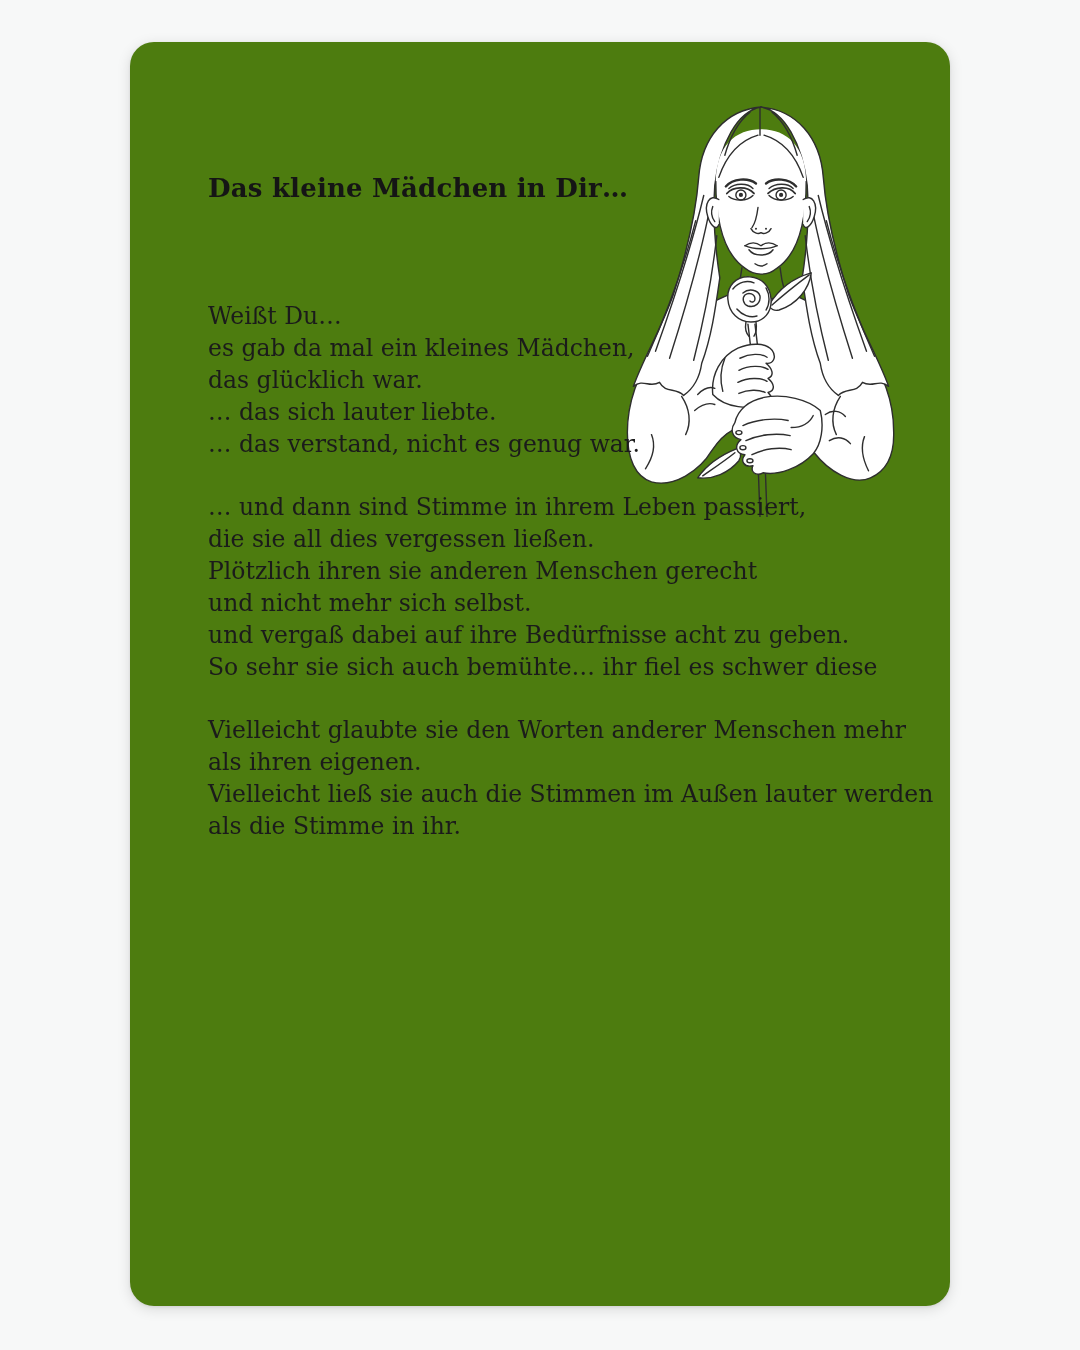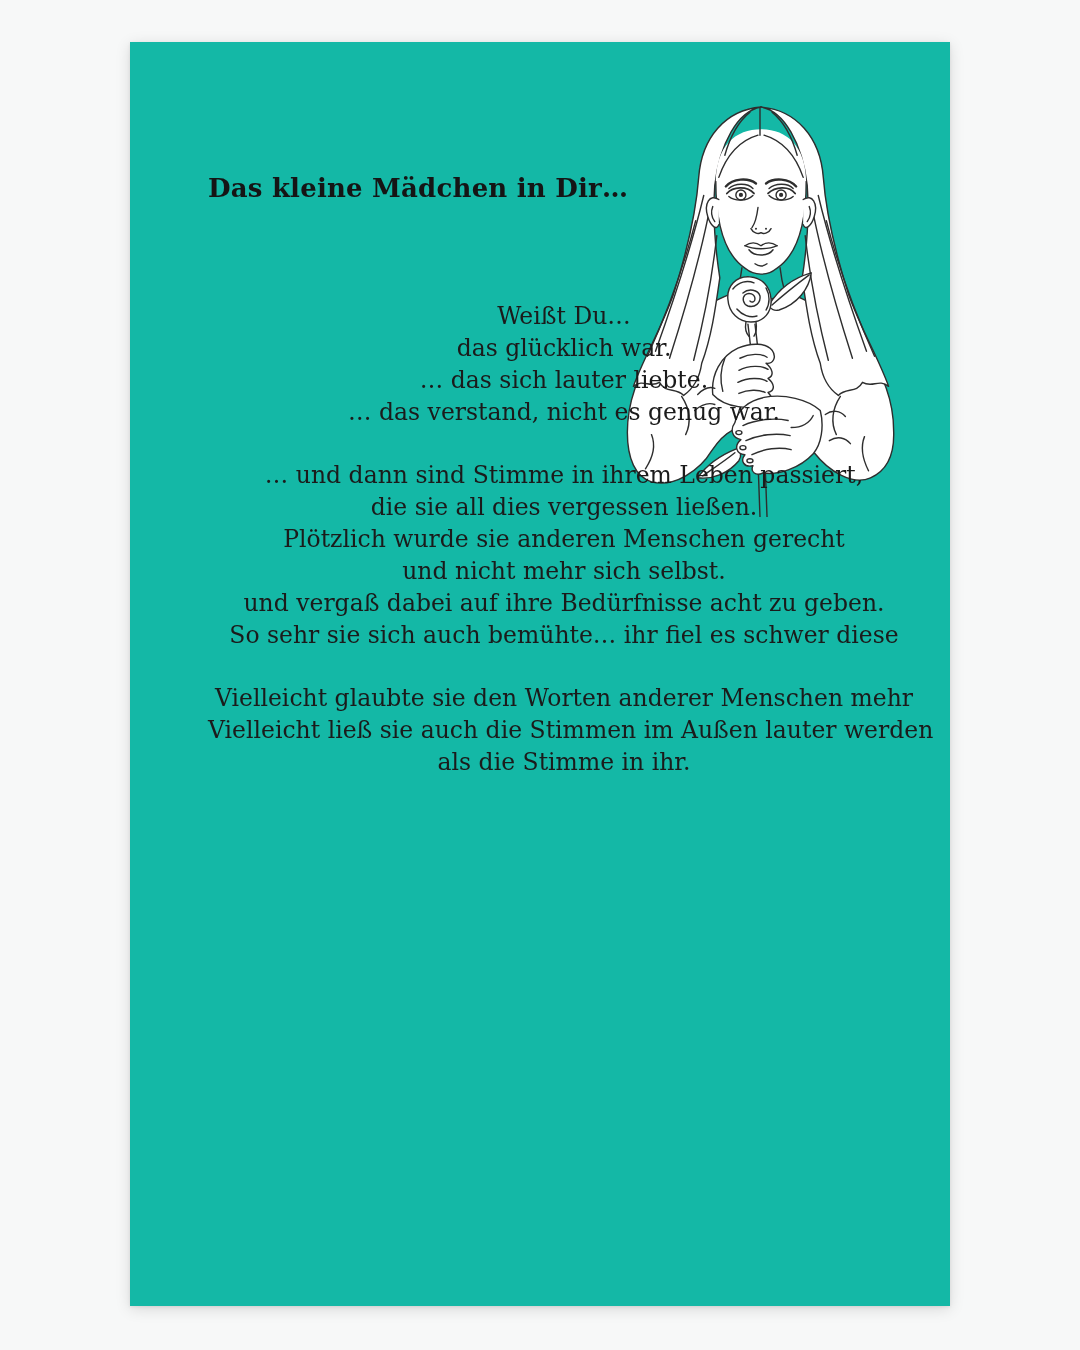"Das kleine Mädchen in Dir…" .page { background: #14b8a6 -> #4d7c0f; border-radius: none -> 24px }
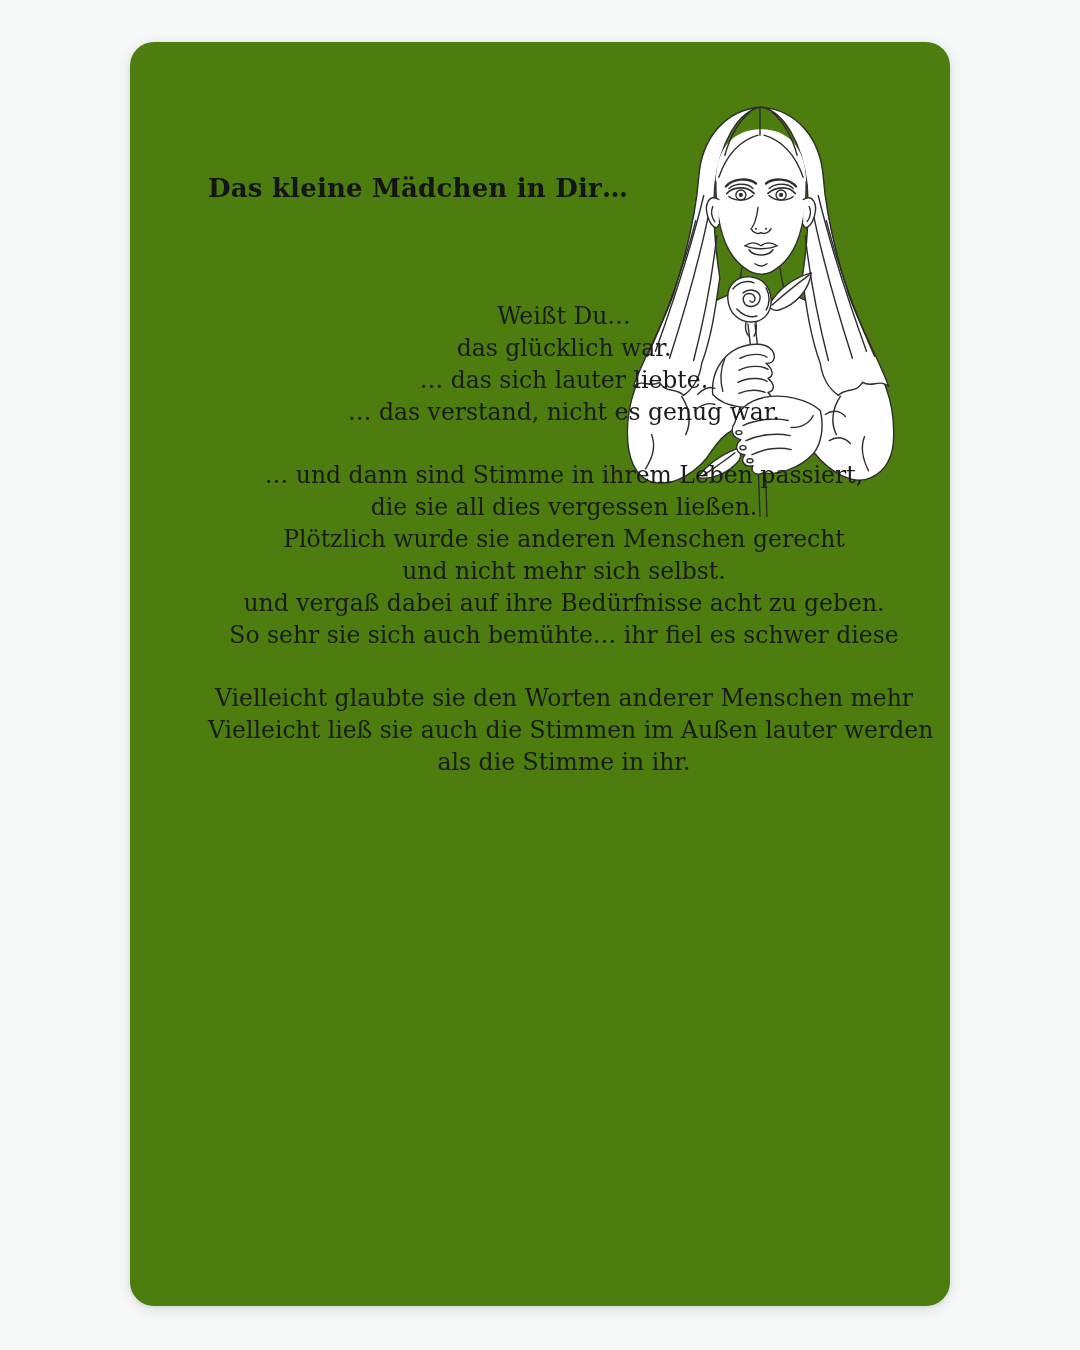"Weißt Du…" .line { text-align: center -> none }
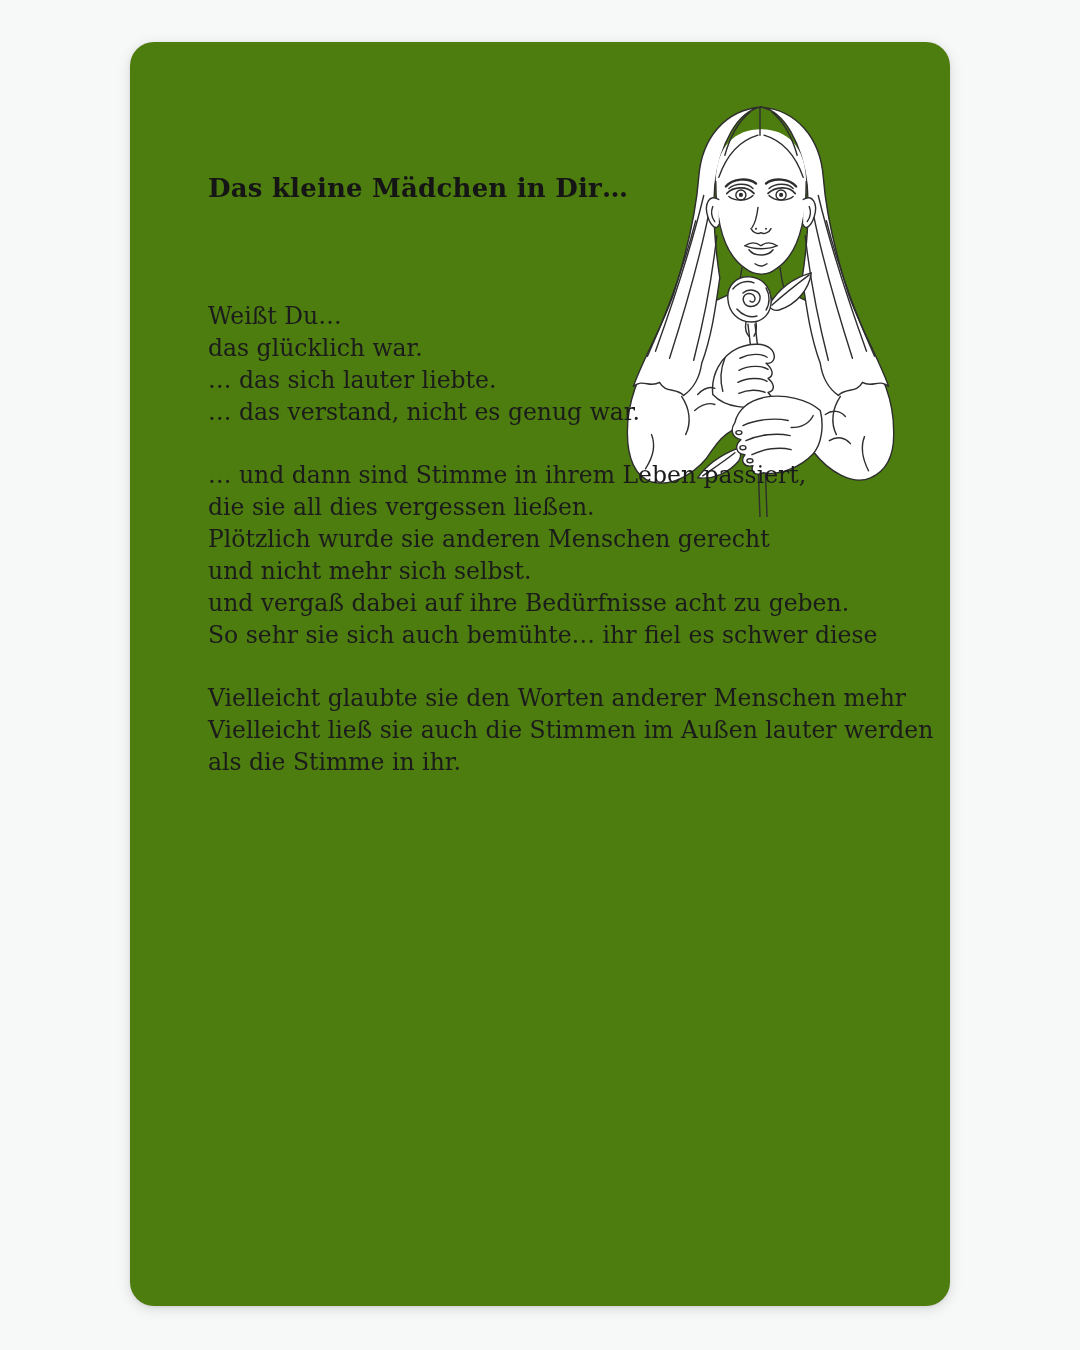"es gab da mal ein" span.line { html: none -> <span>es gab da mal ein kleines Mädchen,</span> }
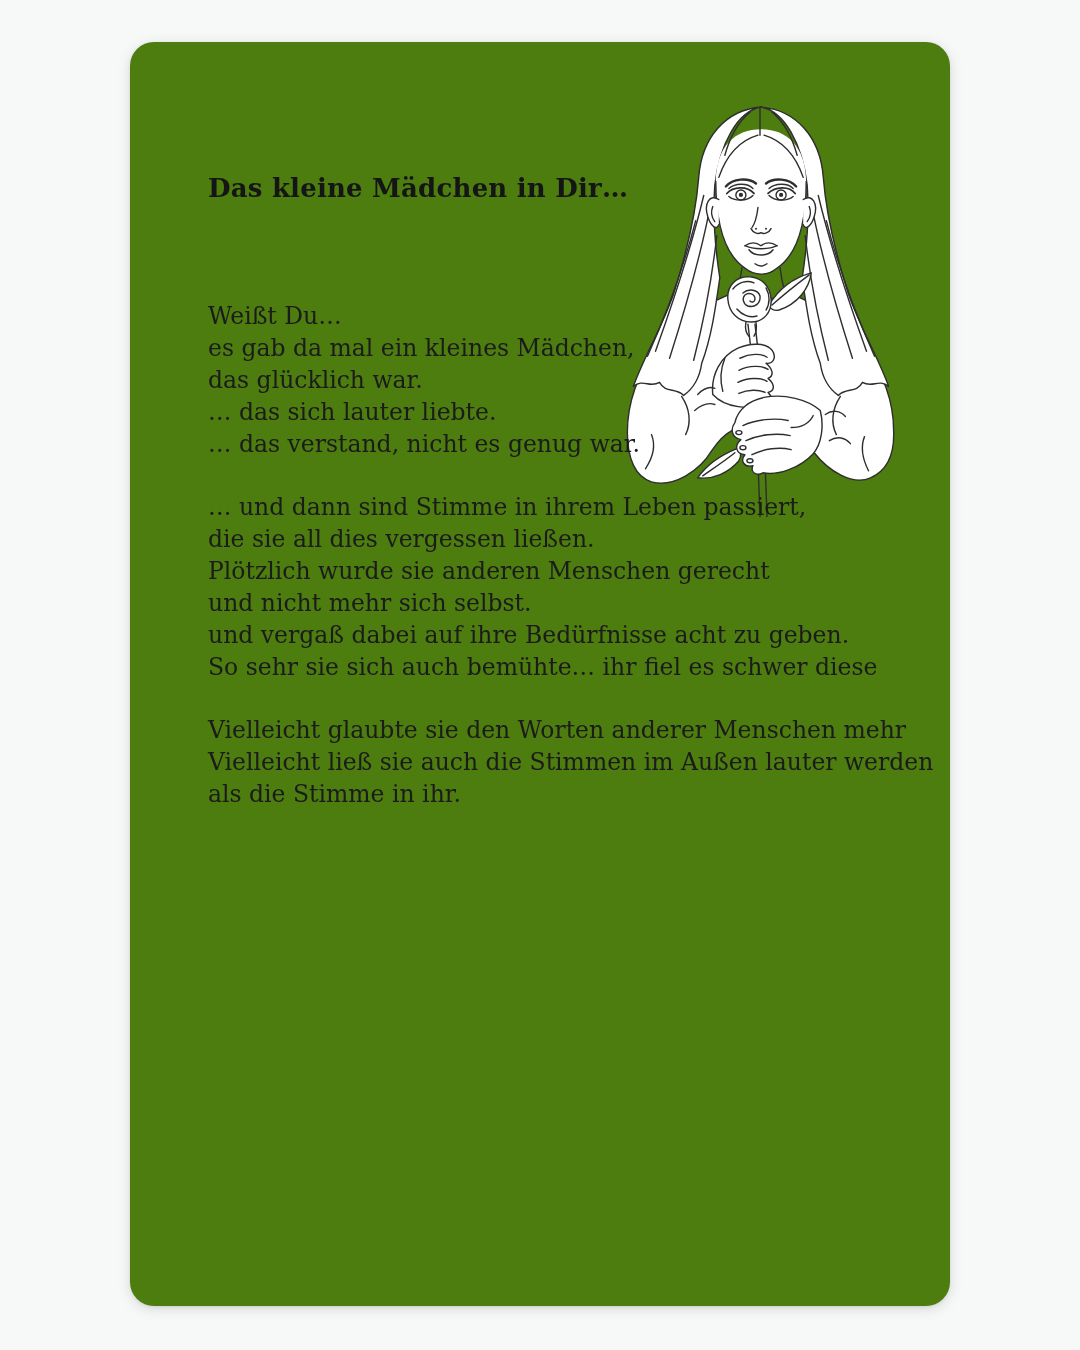"Plötzlich wurde sie anderen Menschen" span.line { text: wurde -> ihren }
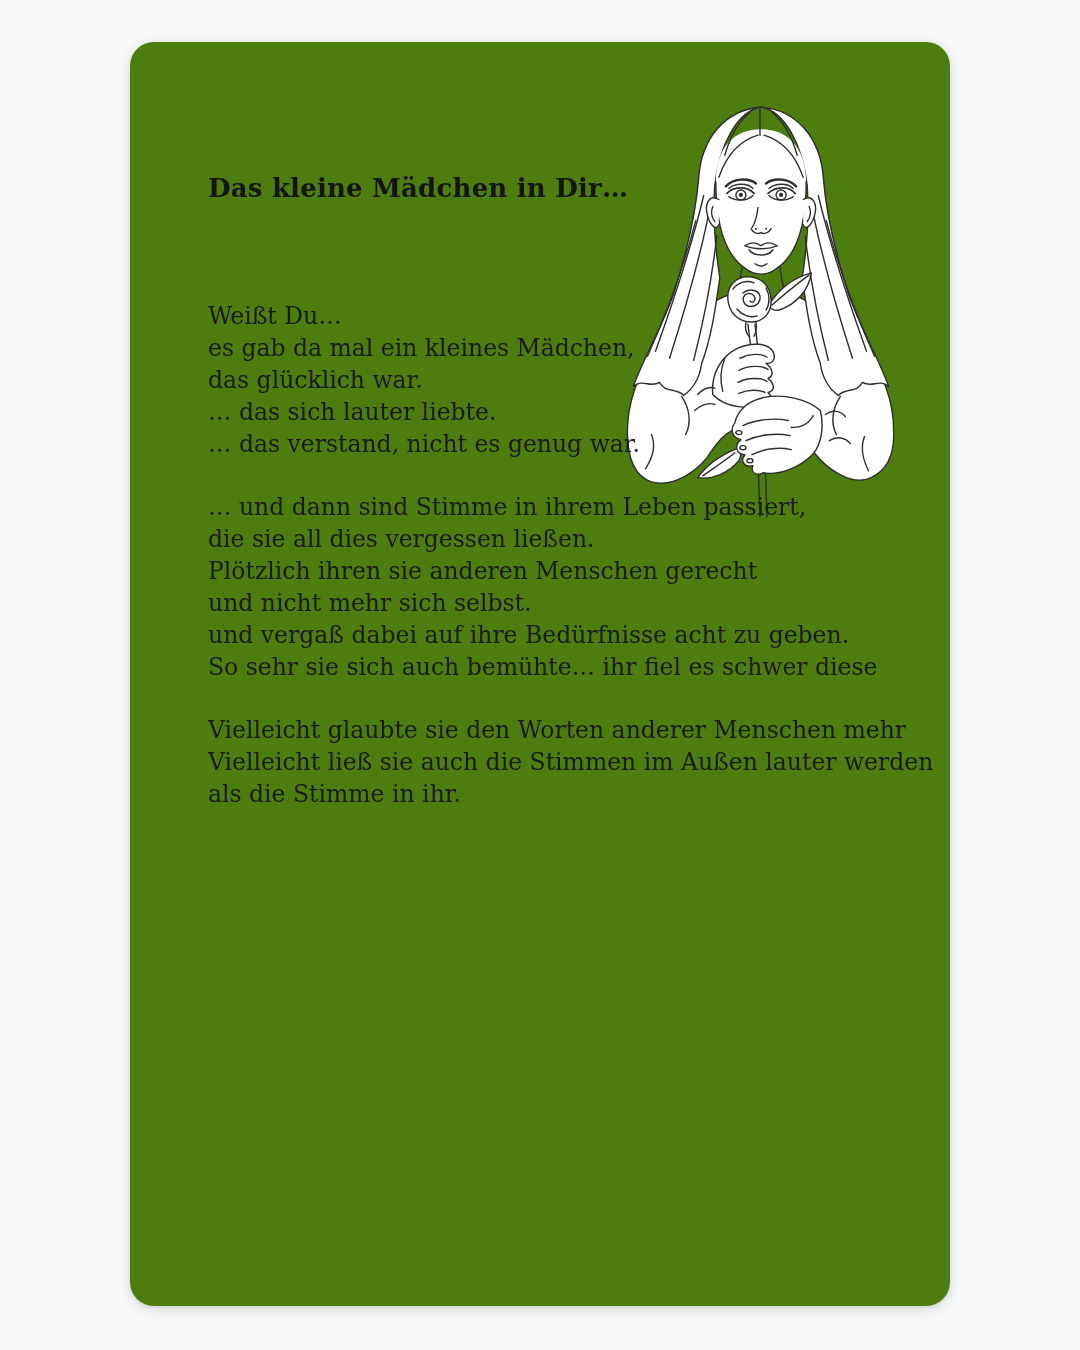"als ihren eigenen." span.line { html: none -> <span>als ihren eigenen.</span> }
